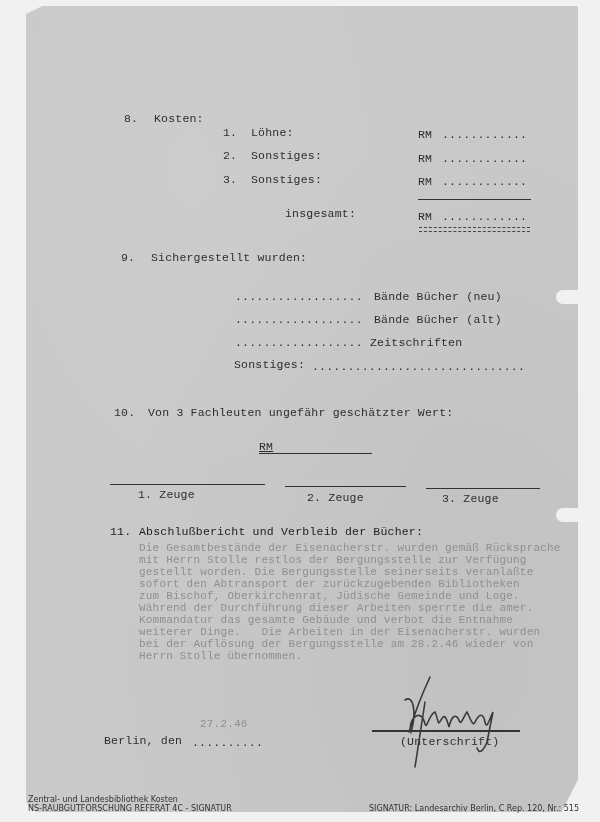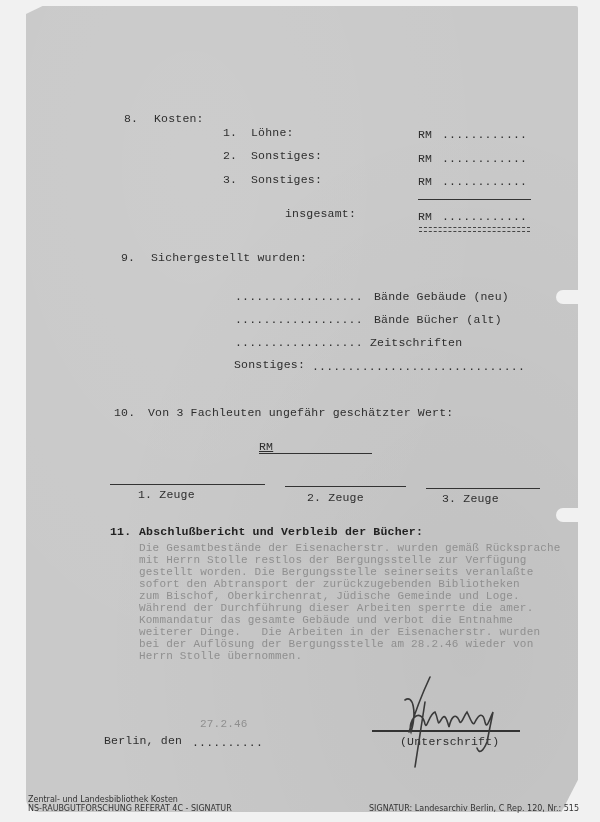"Bände Gebäude (neu)" div.t { text: Gebäude -> Bücher }
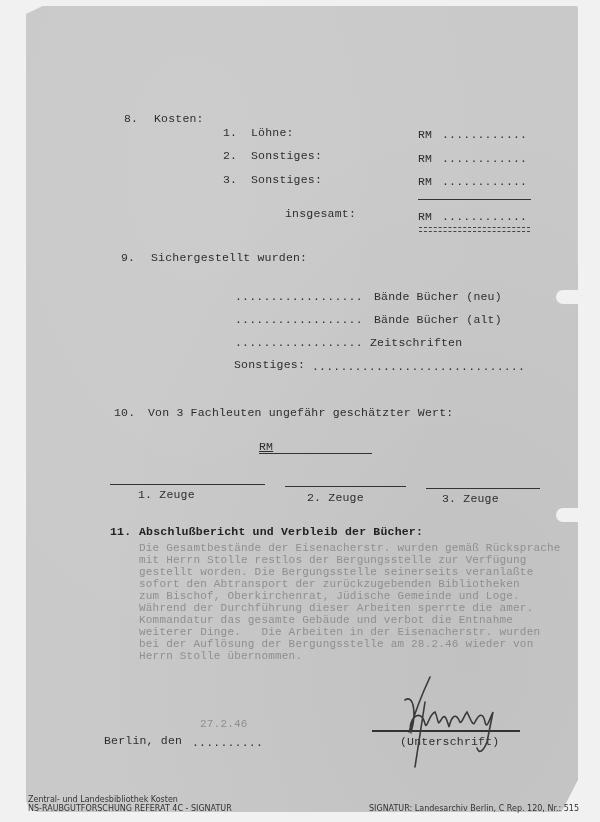"11." .bold { font-weight: bold -> normal }
